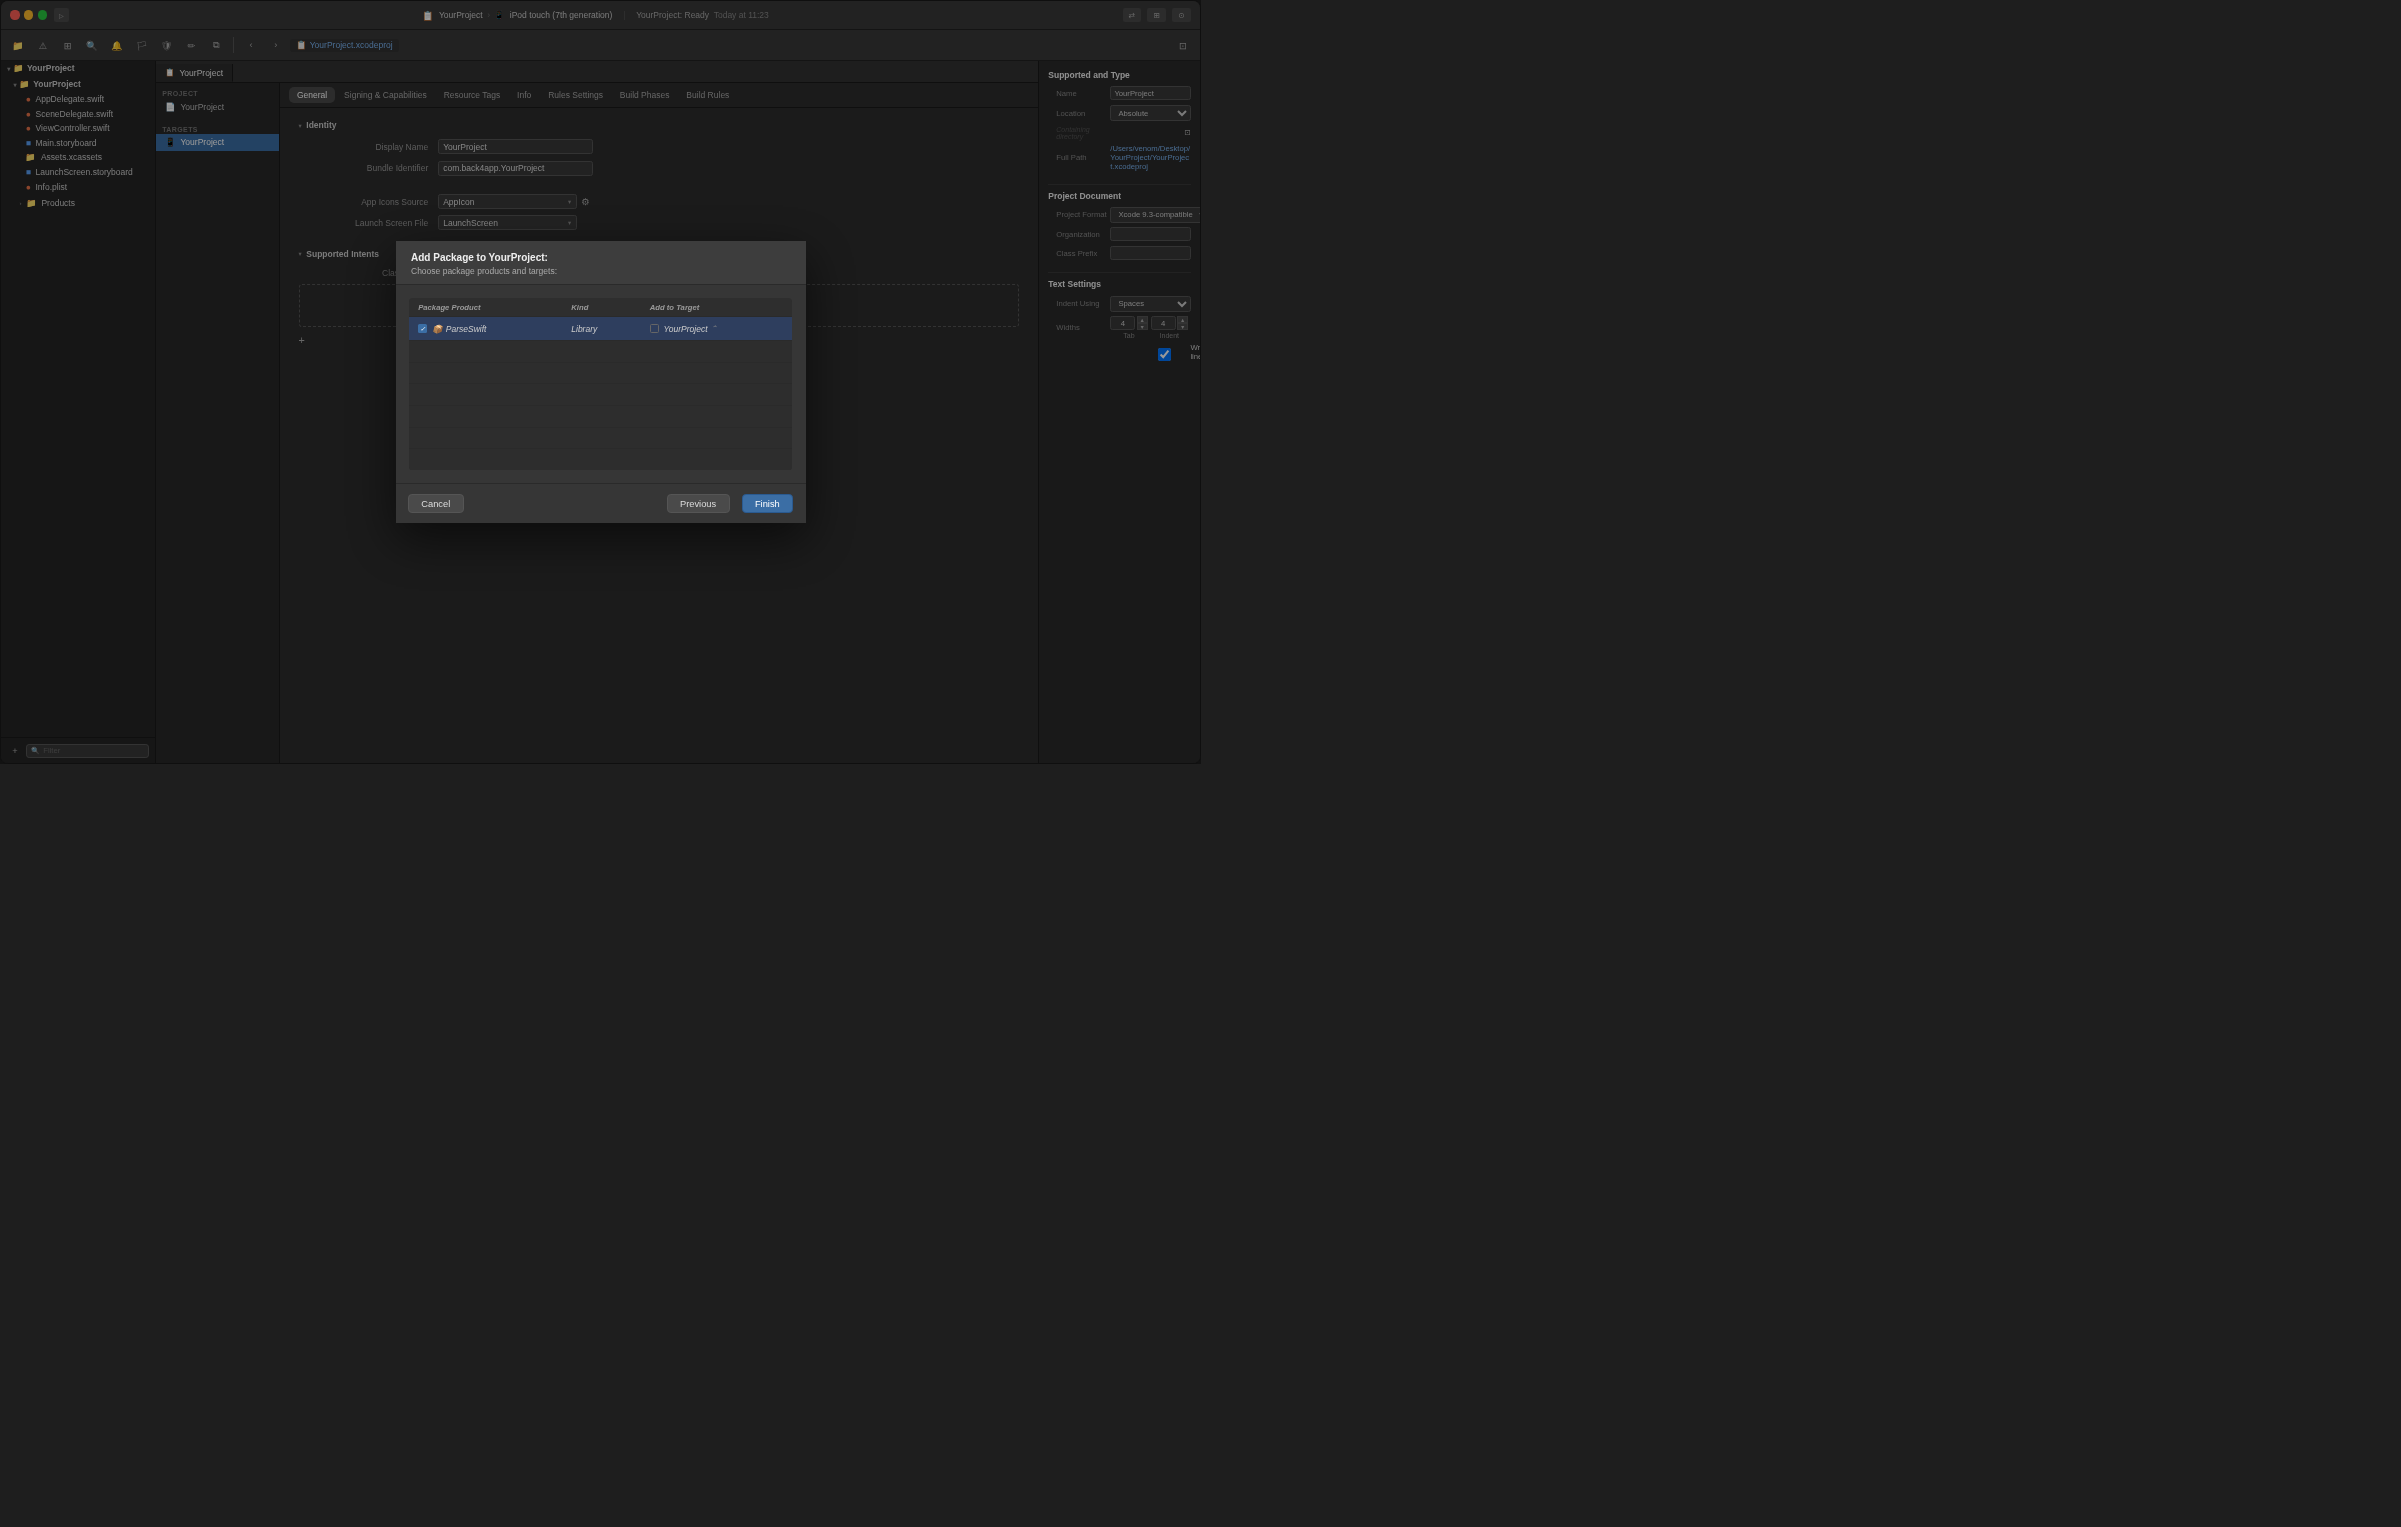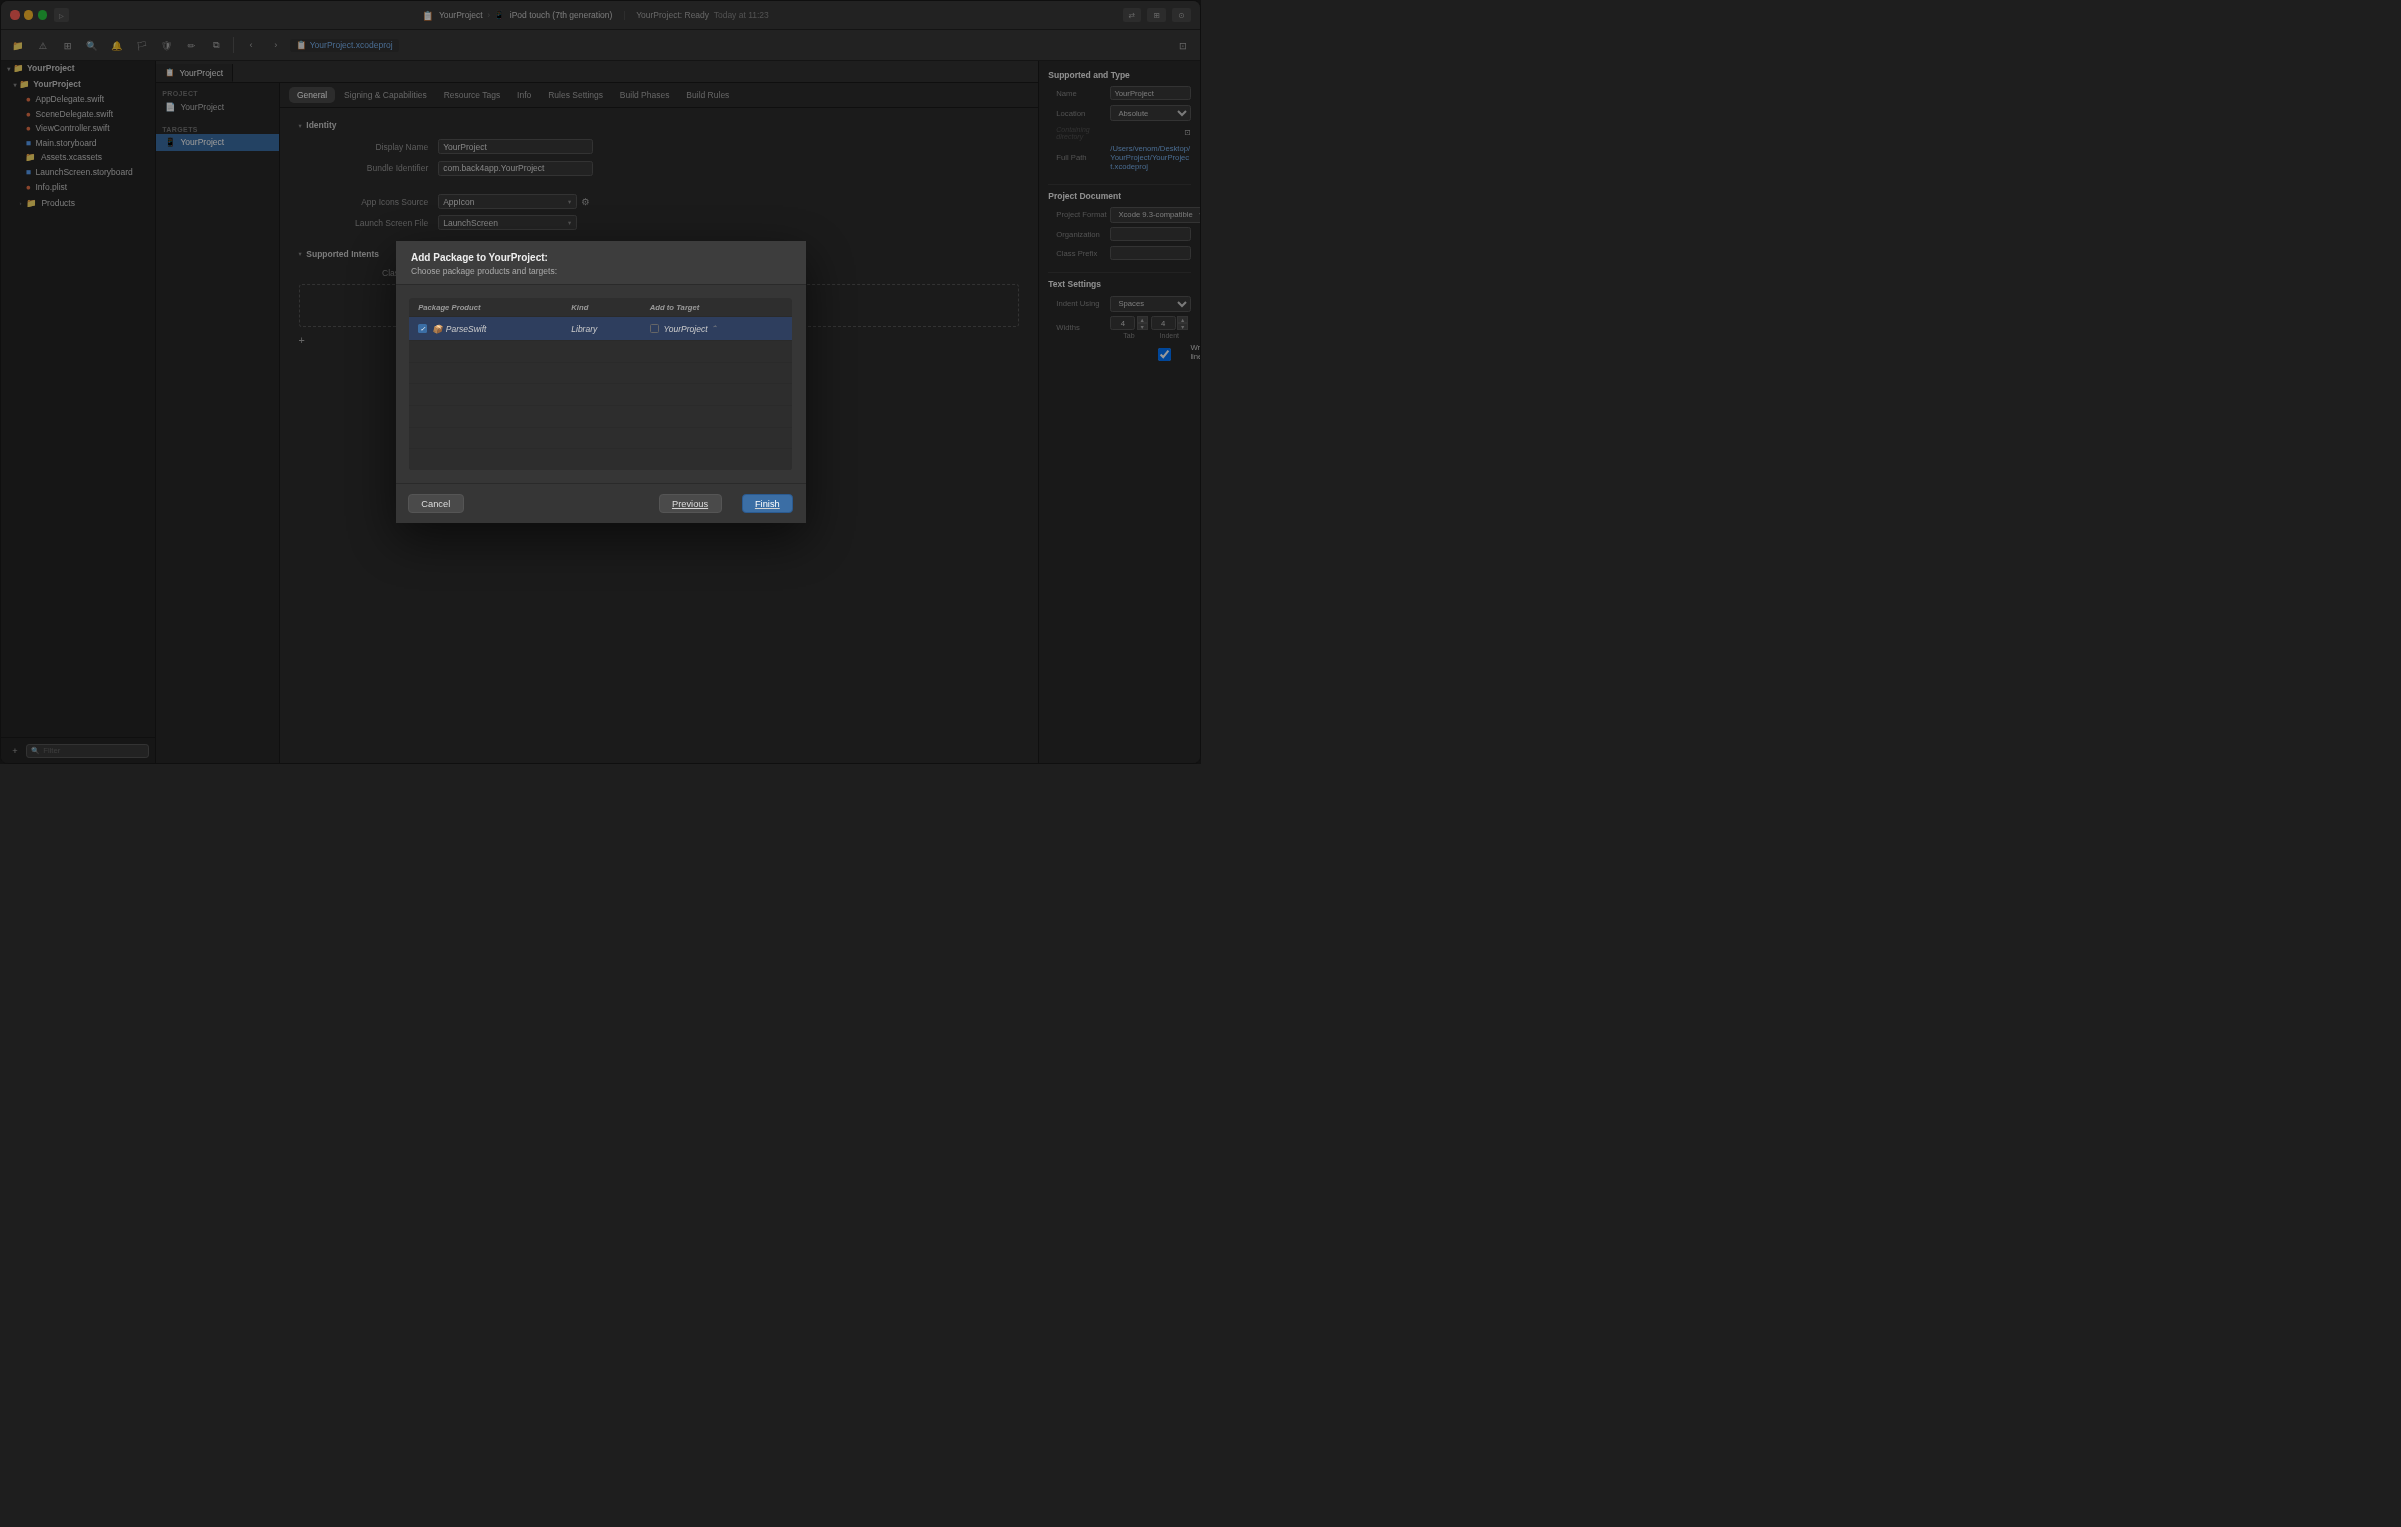"Previous" .modal-btn-group { gap: 20px -> 12px; text-decoration: underline -> none }
